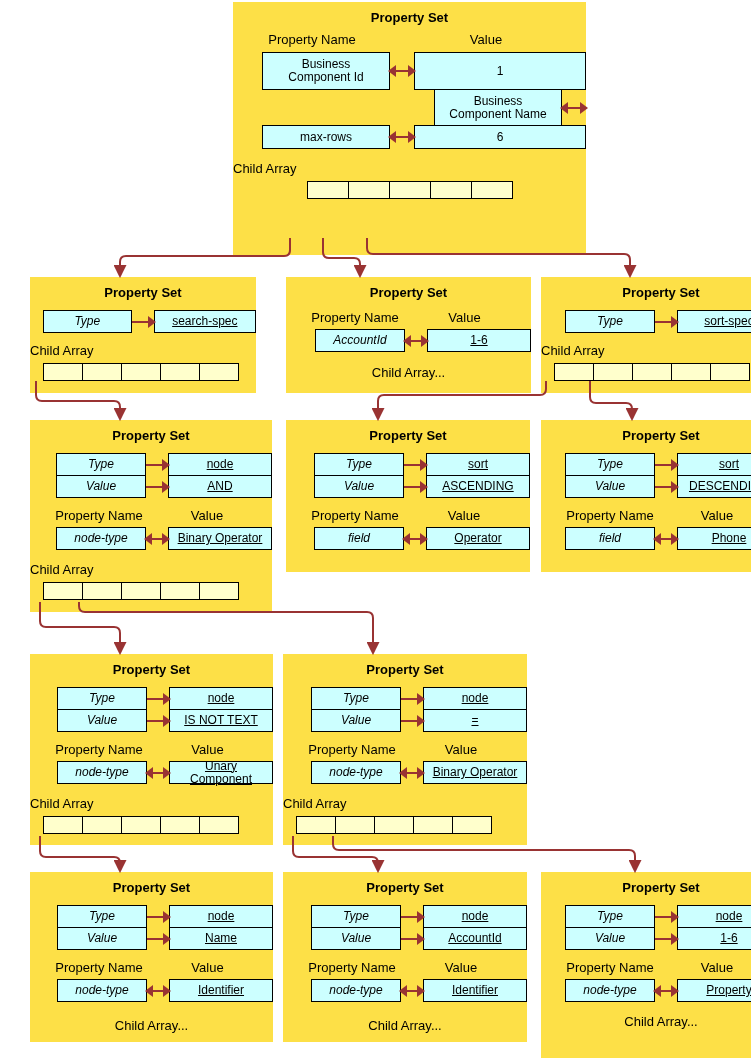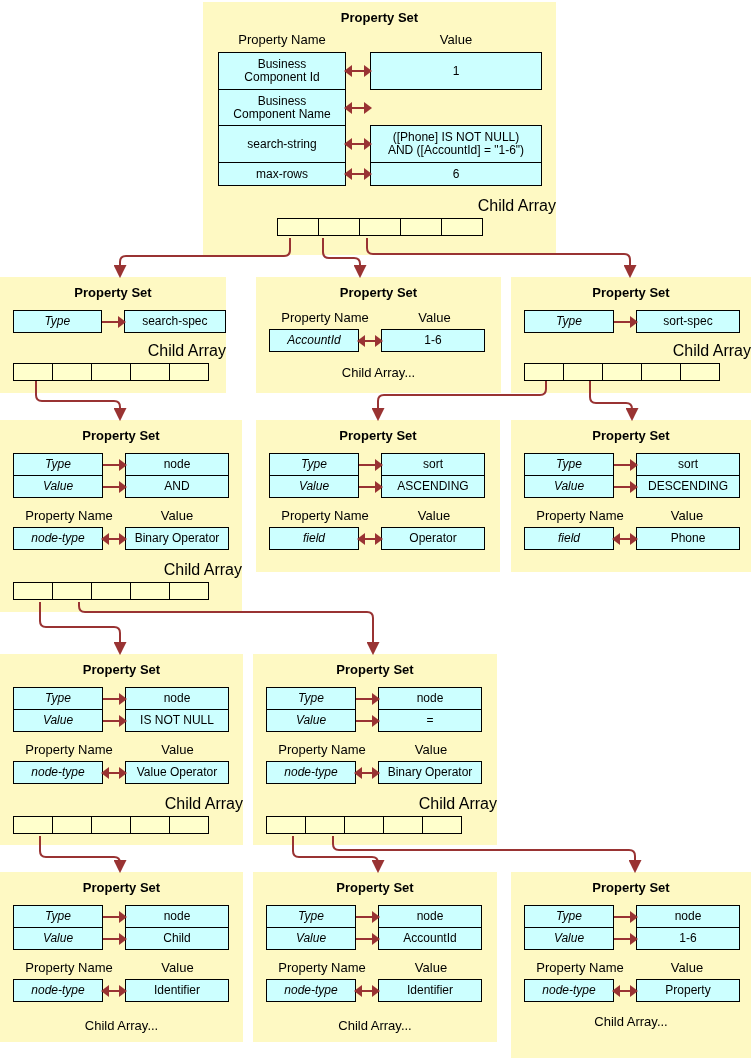"Property Set" .pset { background: #fef9c3 -> #fde047; margin-left: none -> 30px }
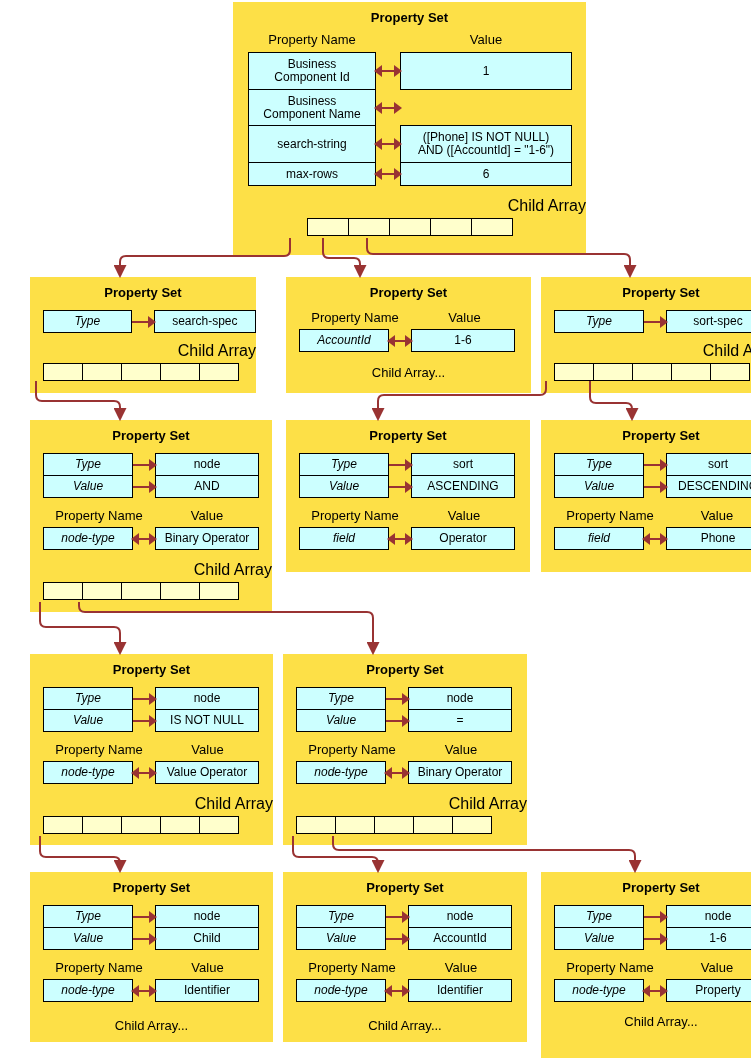"Business" .prow { justify-content: none -> flex-end }
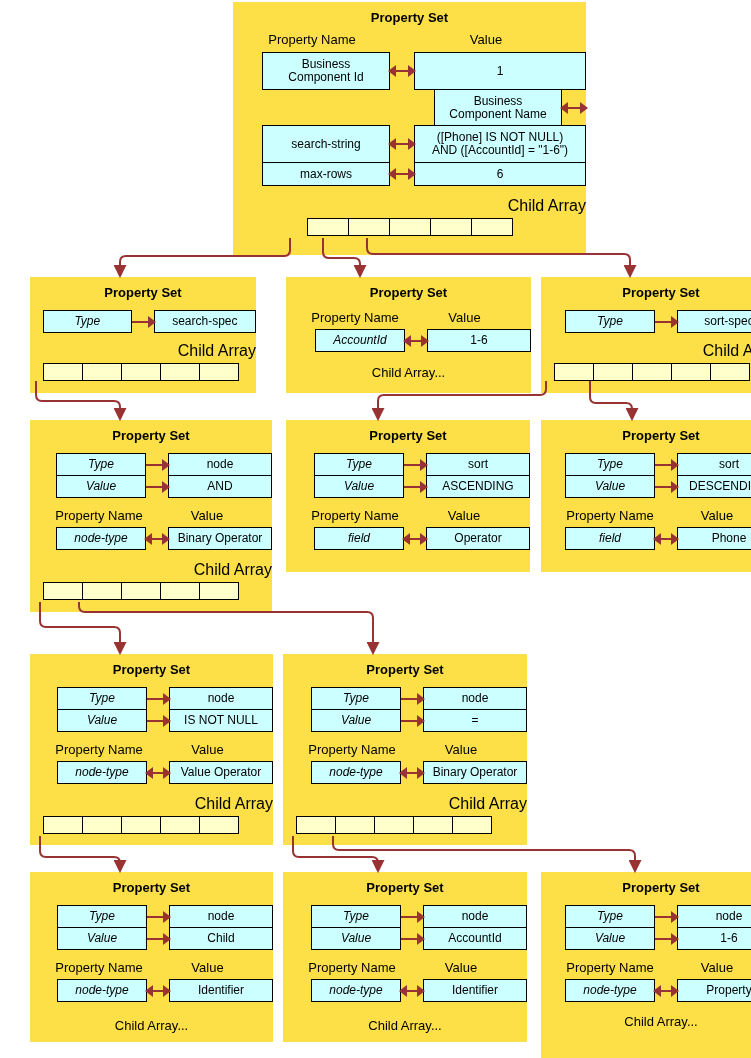"search-string" div.prow { html: <div> <div>search-string</div> <div></div> <div>([Phone] IS NOT NULL) AND ([AccountId] = "1-6")</div> </div> -> none }
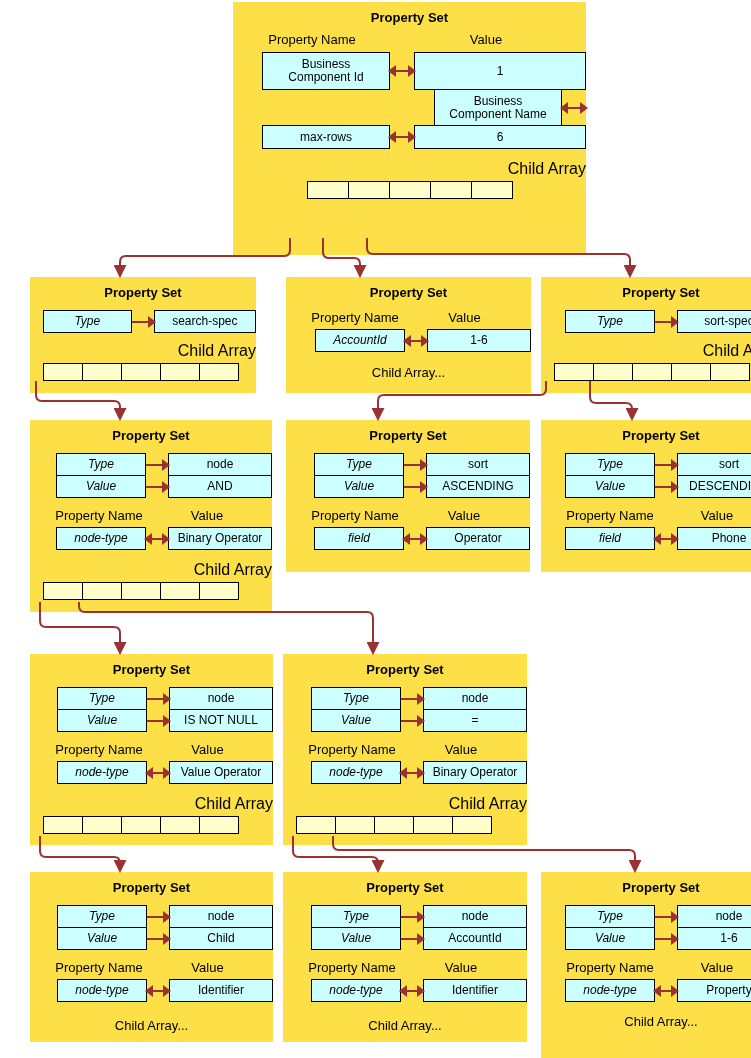"Child Array" .ca-label { font-size: 16px -> 13px; padding-left: 21px -> none; text-align: right -> left }
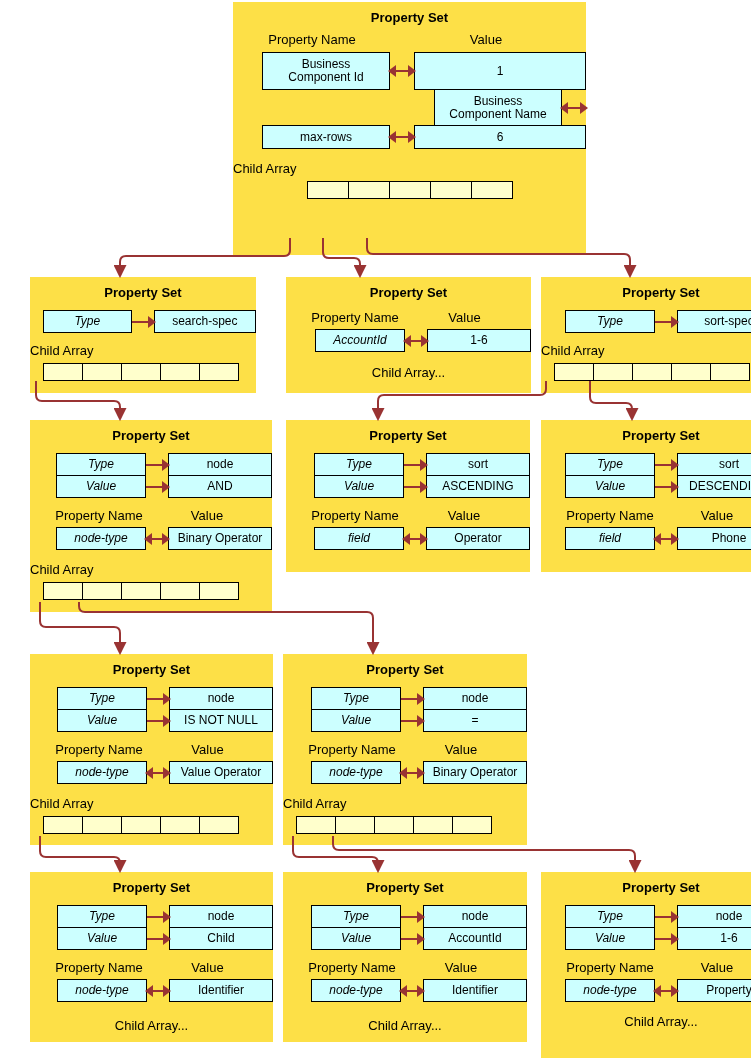"search-spec" .rc { text-decoration: none -> underline }
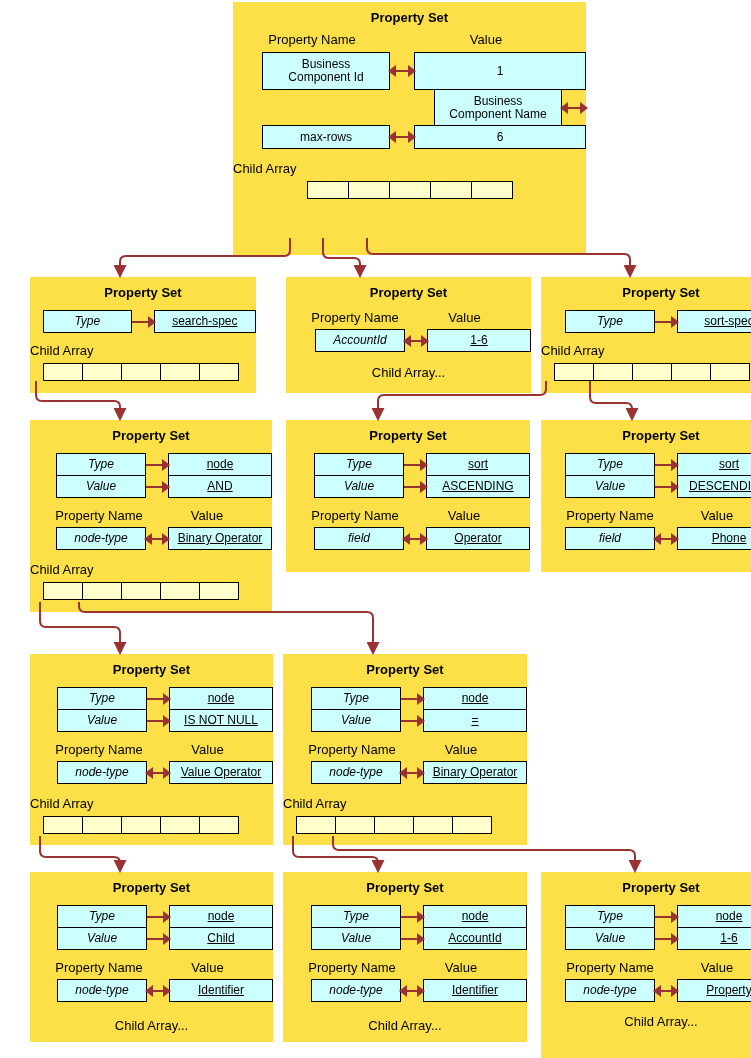"IS NOT NULL" div.cell { text: NULL -> TEXT }
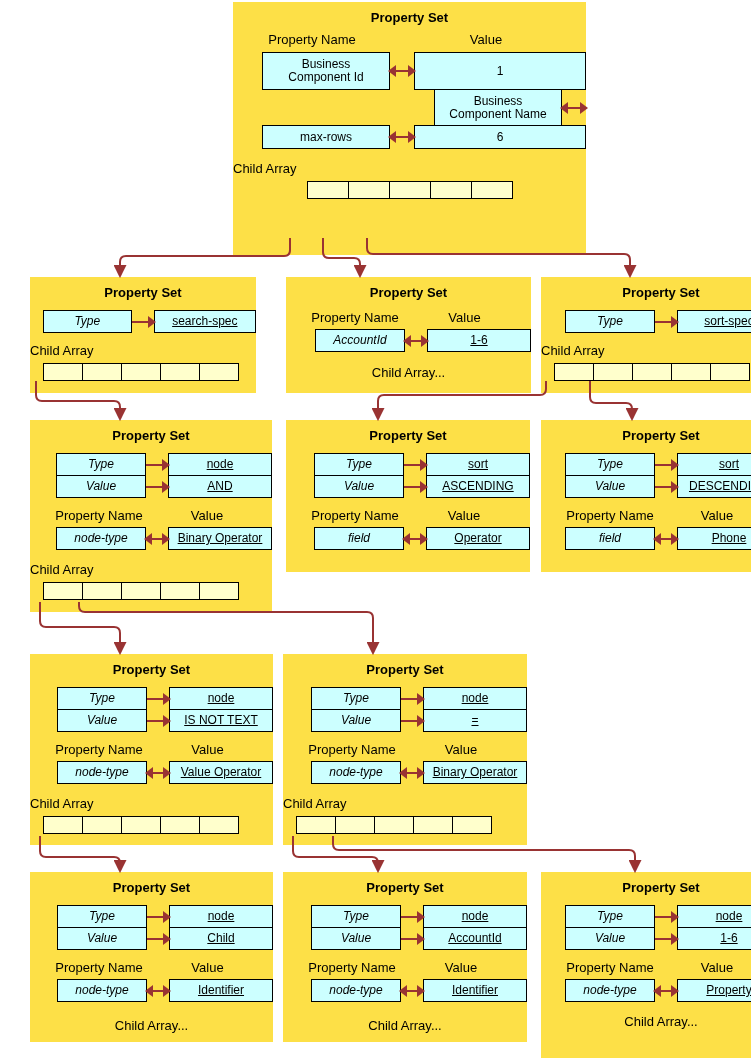"Value Operator" div.cell { text: Value Operator -> Unary Component }
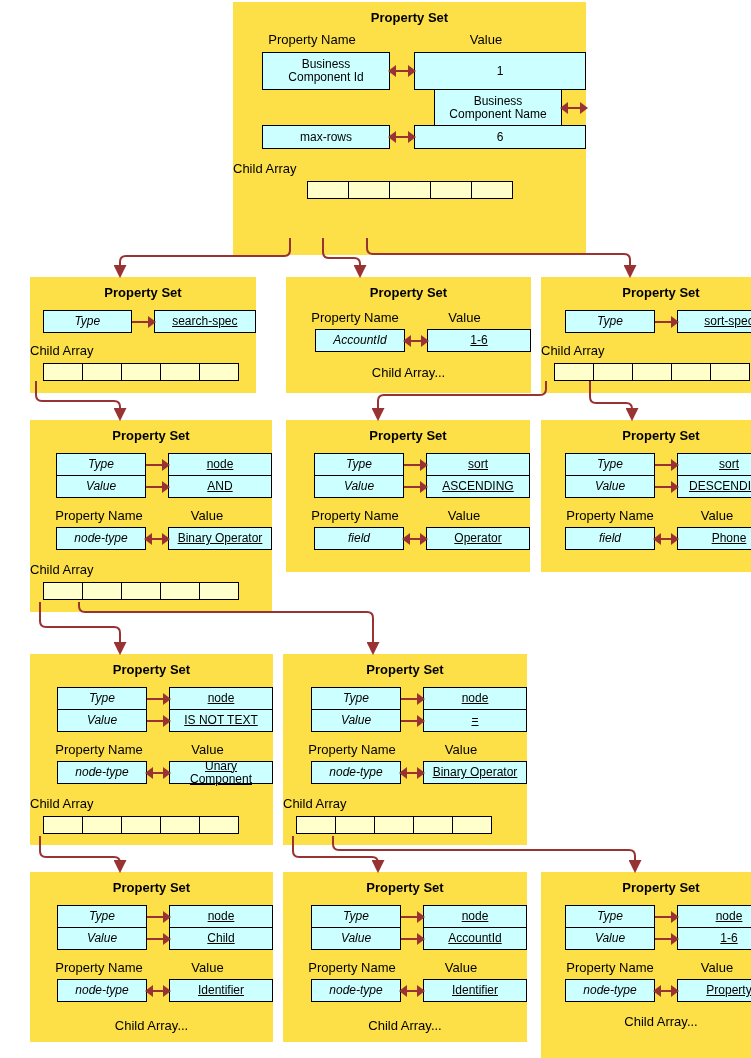"Child" div.cell { text: Child -> Name }
